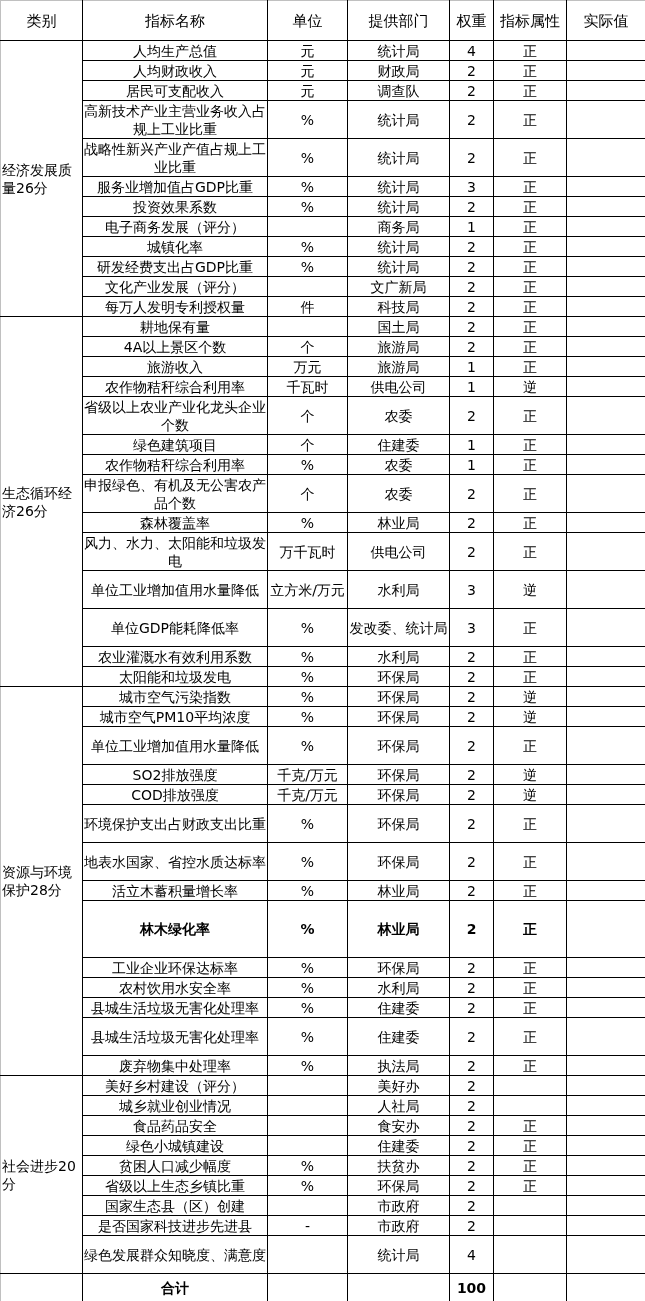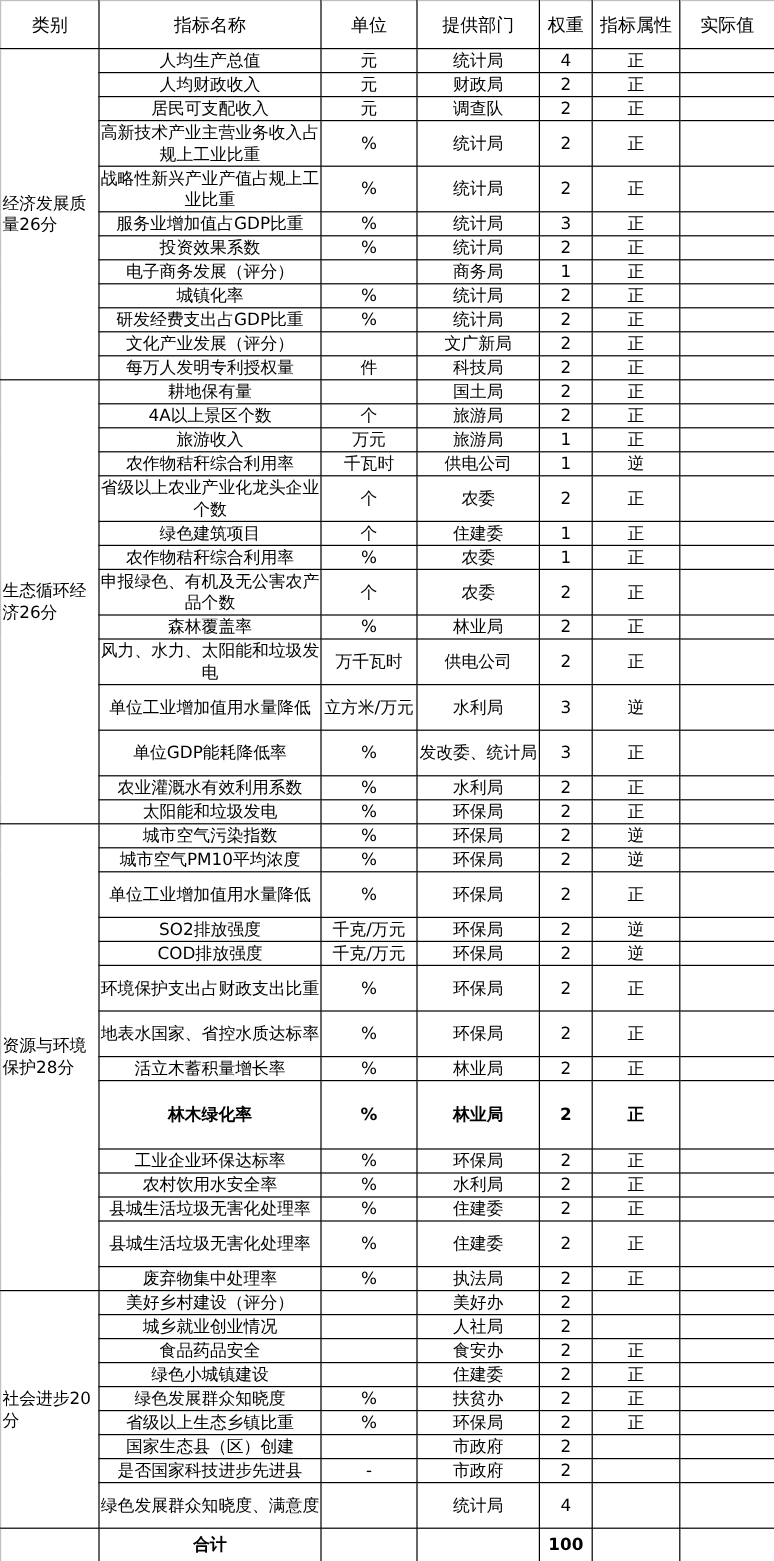"绿色发展群众知晓度" td.name { text: 绿色发展群众知晓 -> 贫困人口减少幅 }
